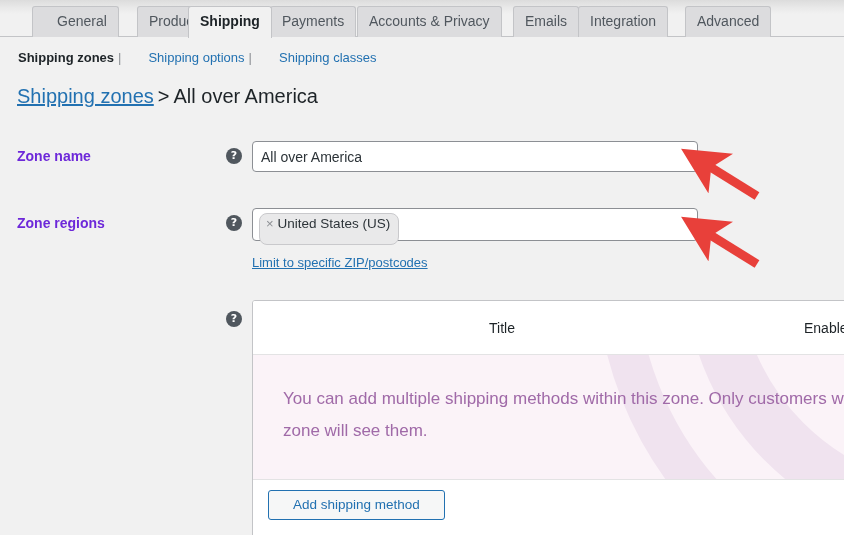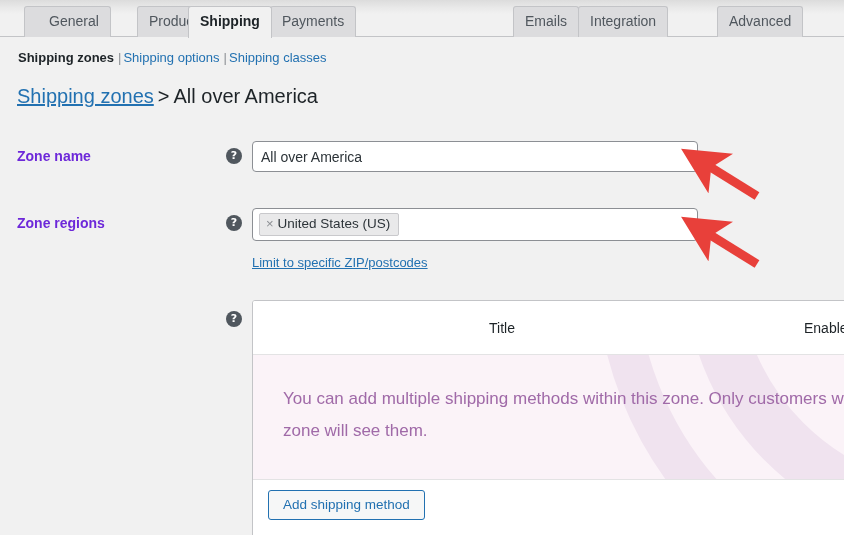"General" div.tab { left: 24px -> 32px }
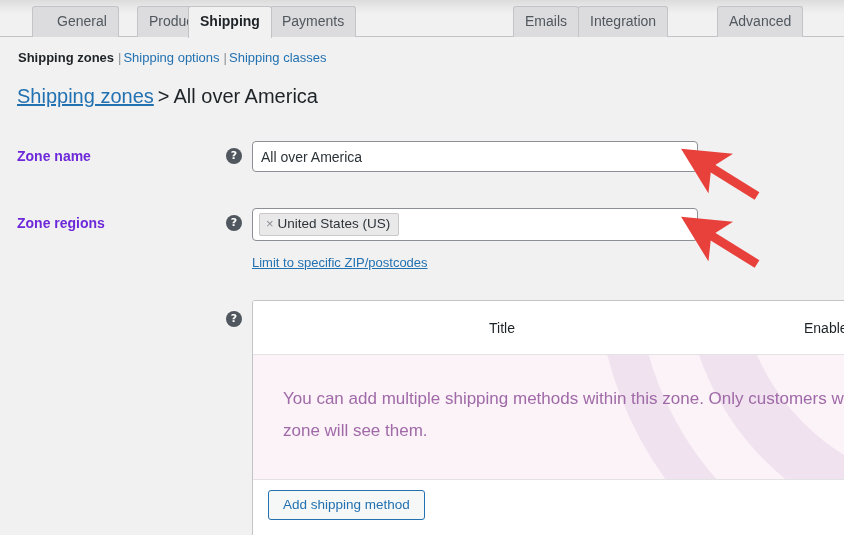"Accounts & Privacy" div.tab { html: none -> <div>Accounts &amp; Privacy</div> }
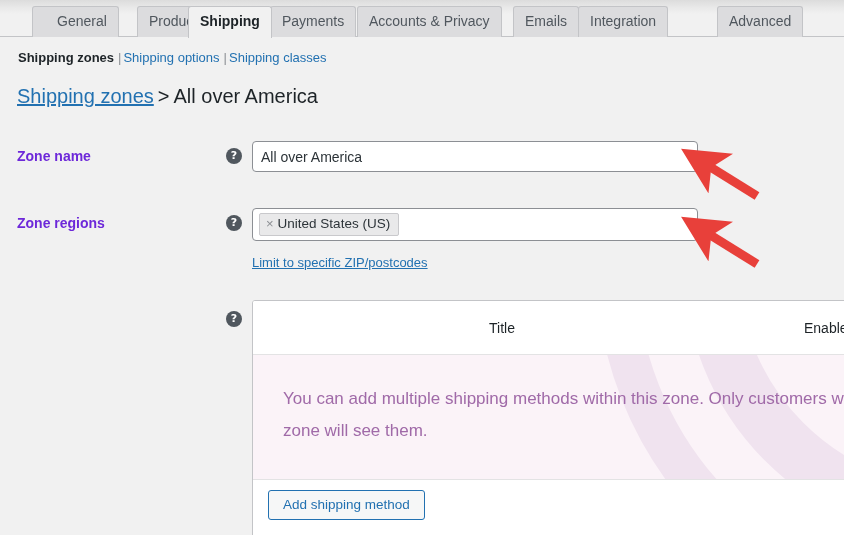"Advanced" div.tab { left: 717px -> 685px }
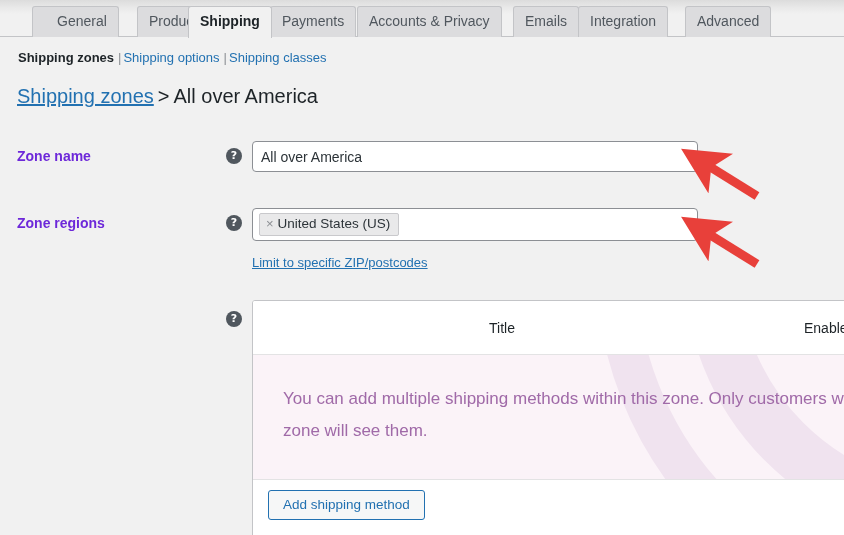"Shipping options" .subnav a { margin-left: none -> 25px }
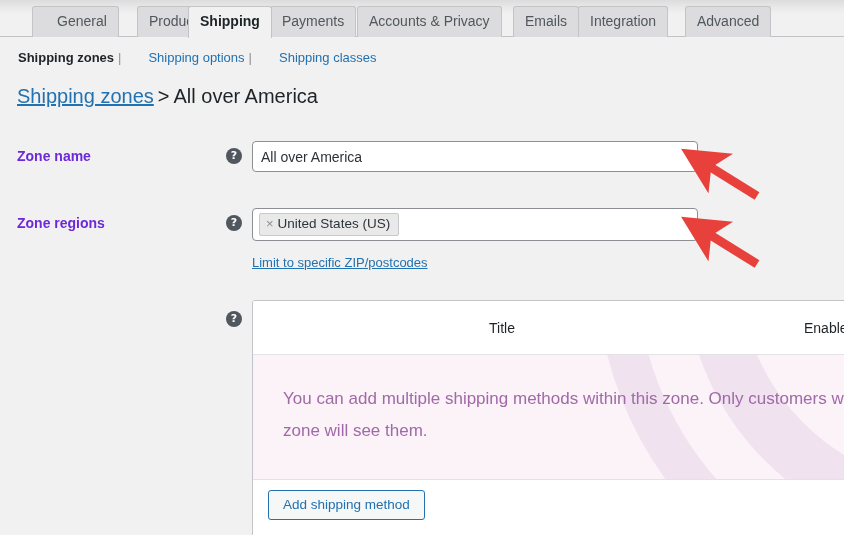"× United States (US)" .tagchip { border-radius: 2px -> 8px; padding: 2px 8px 3px 6px -> 2px 8px 12px 6px }
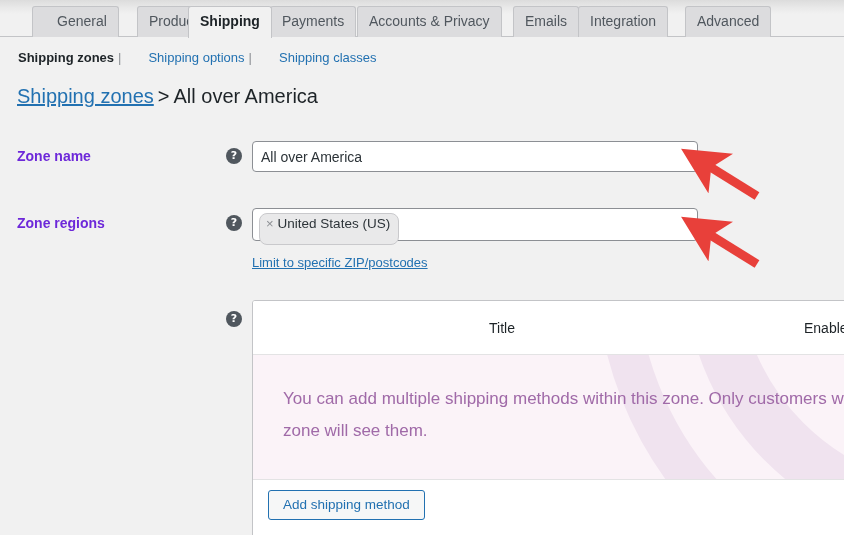"Add shipping method" .btn-add { padding: 0 14px -> 0 24px }
